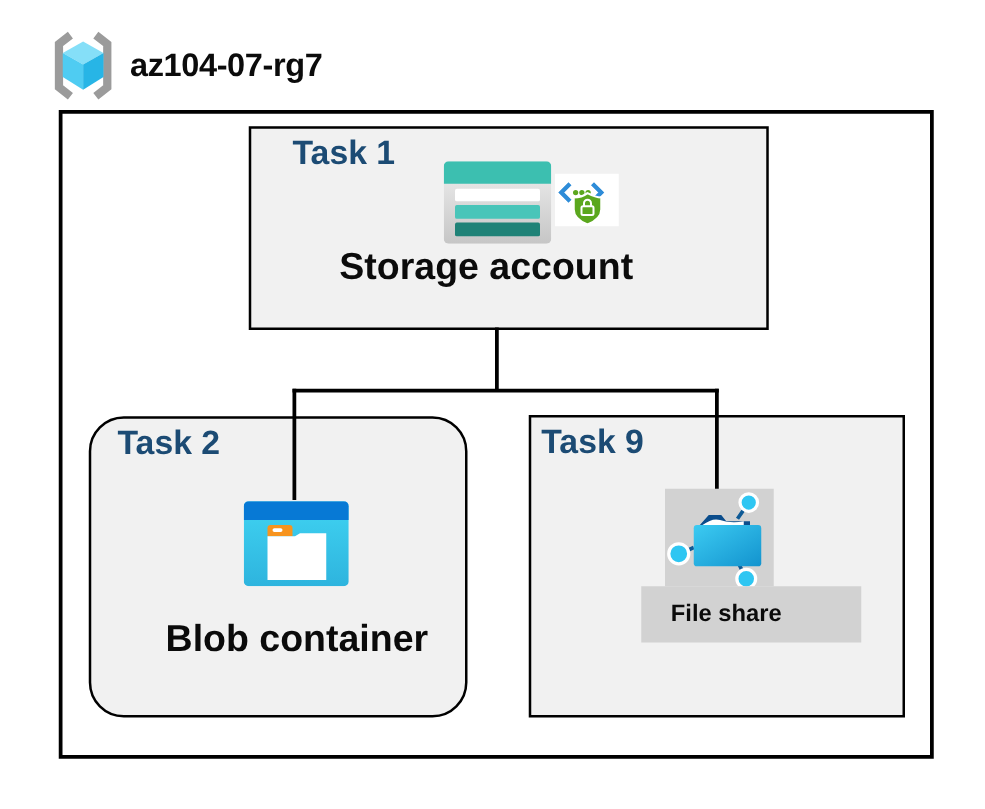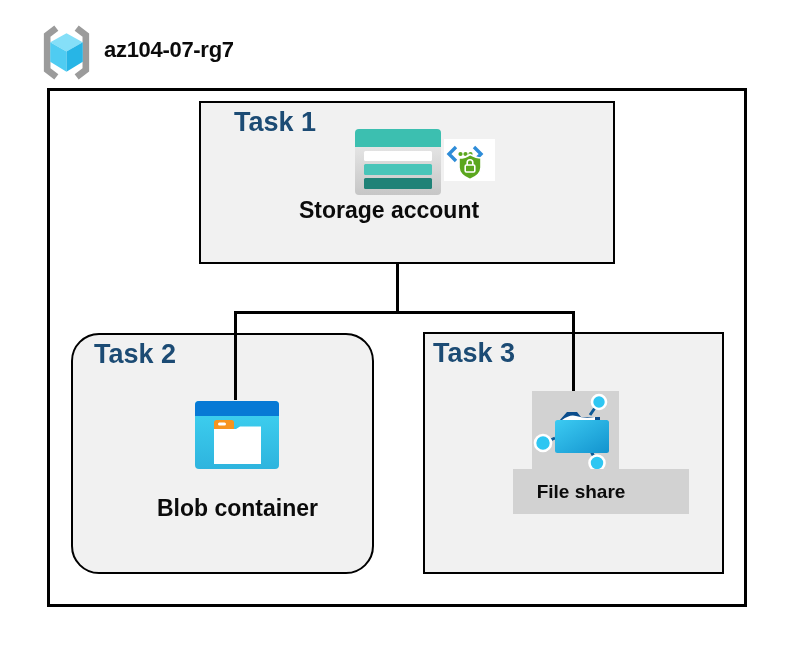"az104-07-rg7" .rg-title { font-size: 22px -> 26px }
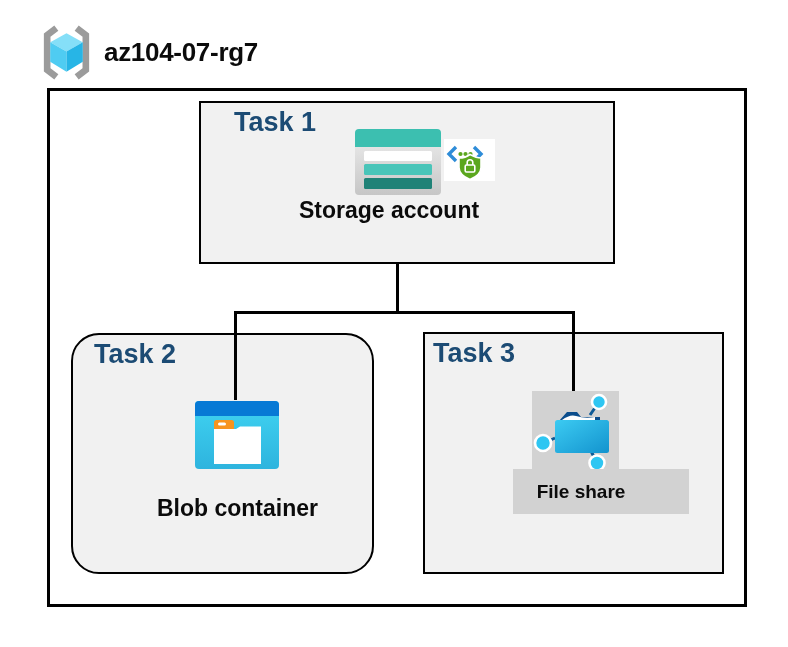"Storage account" .caption { font-size: 23px -> 30px }
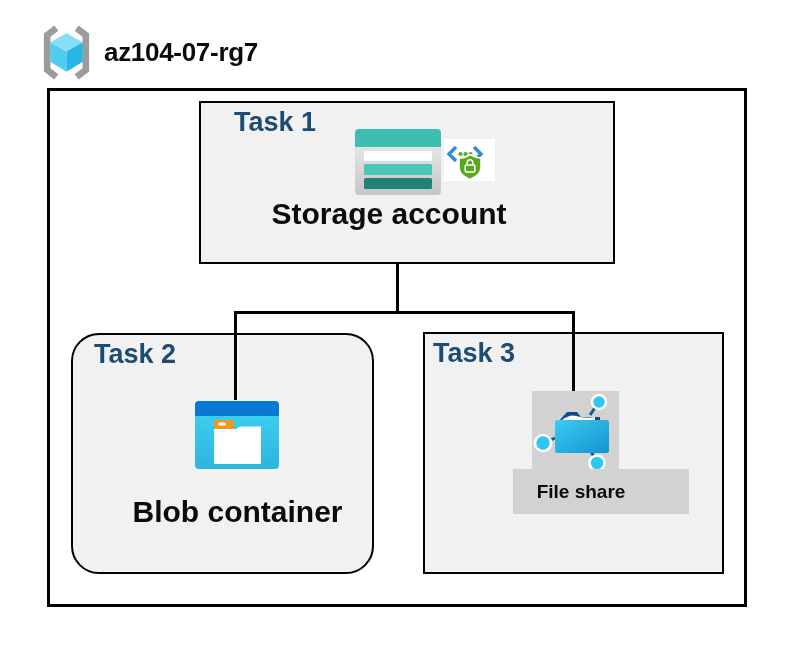"Task 3" div.task-label { text: 3 -> 9 }
